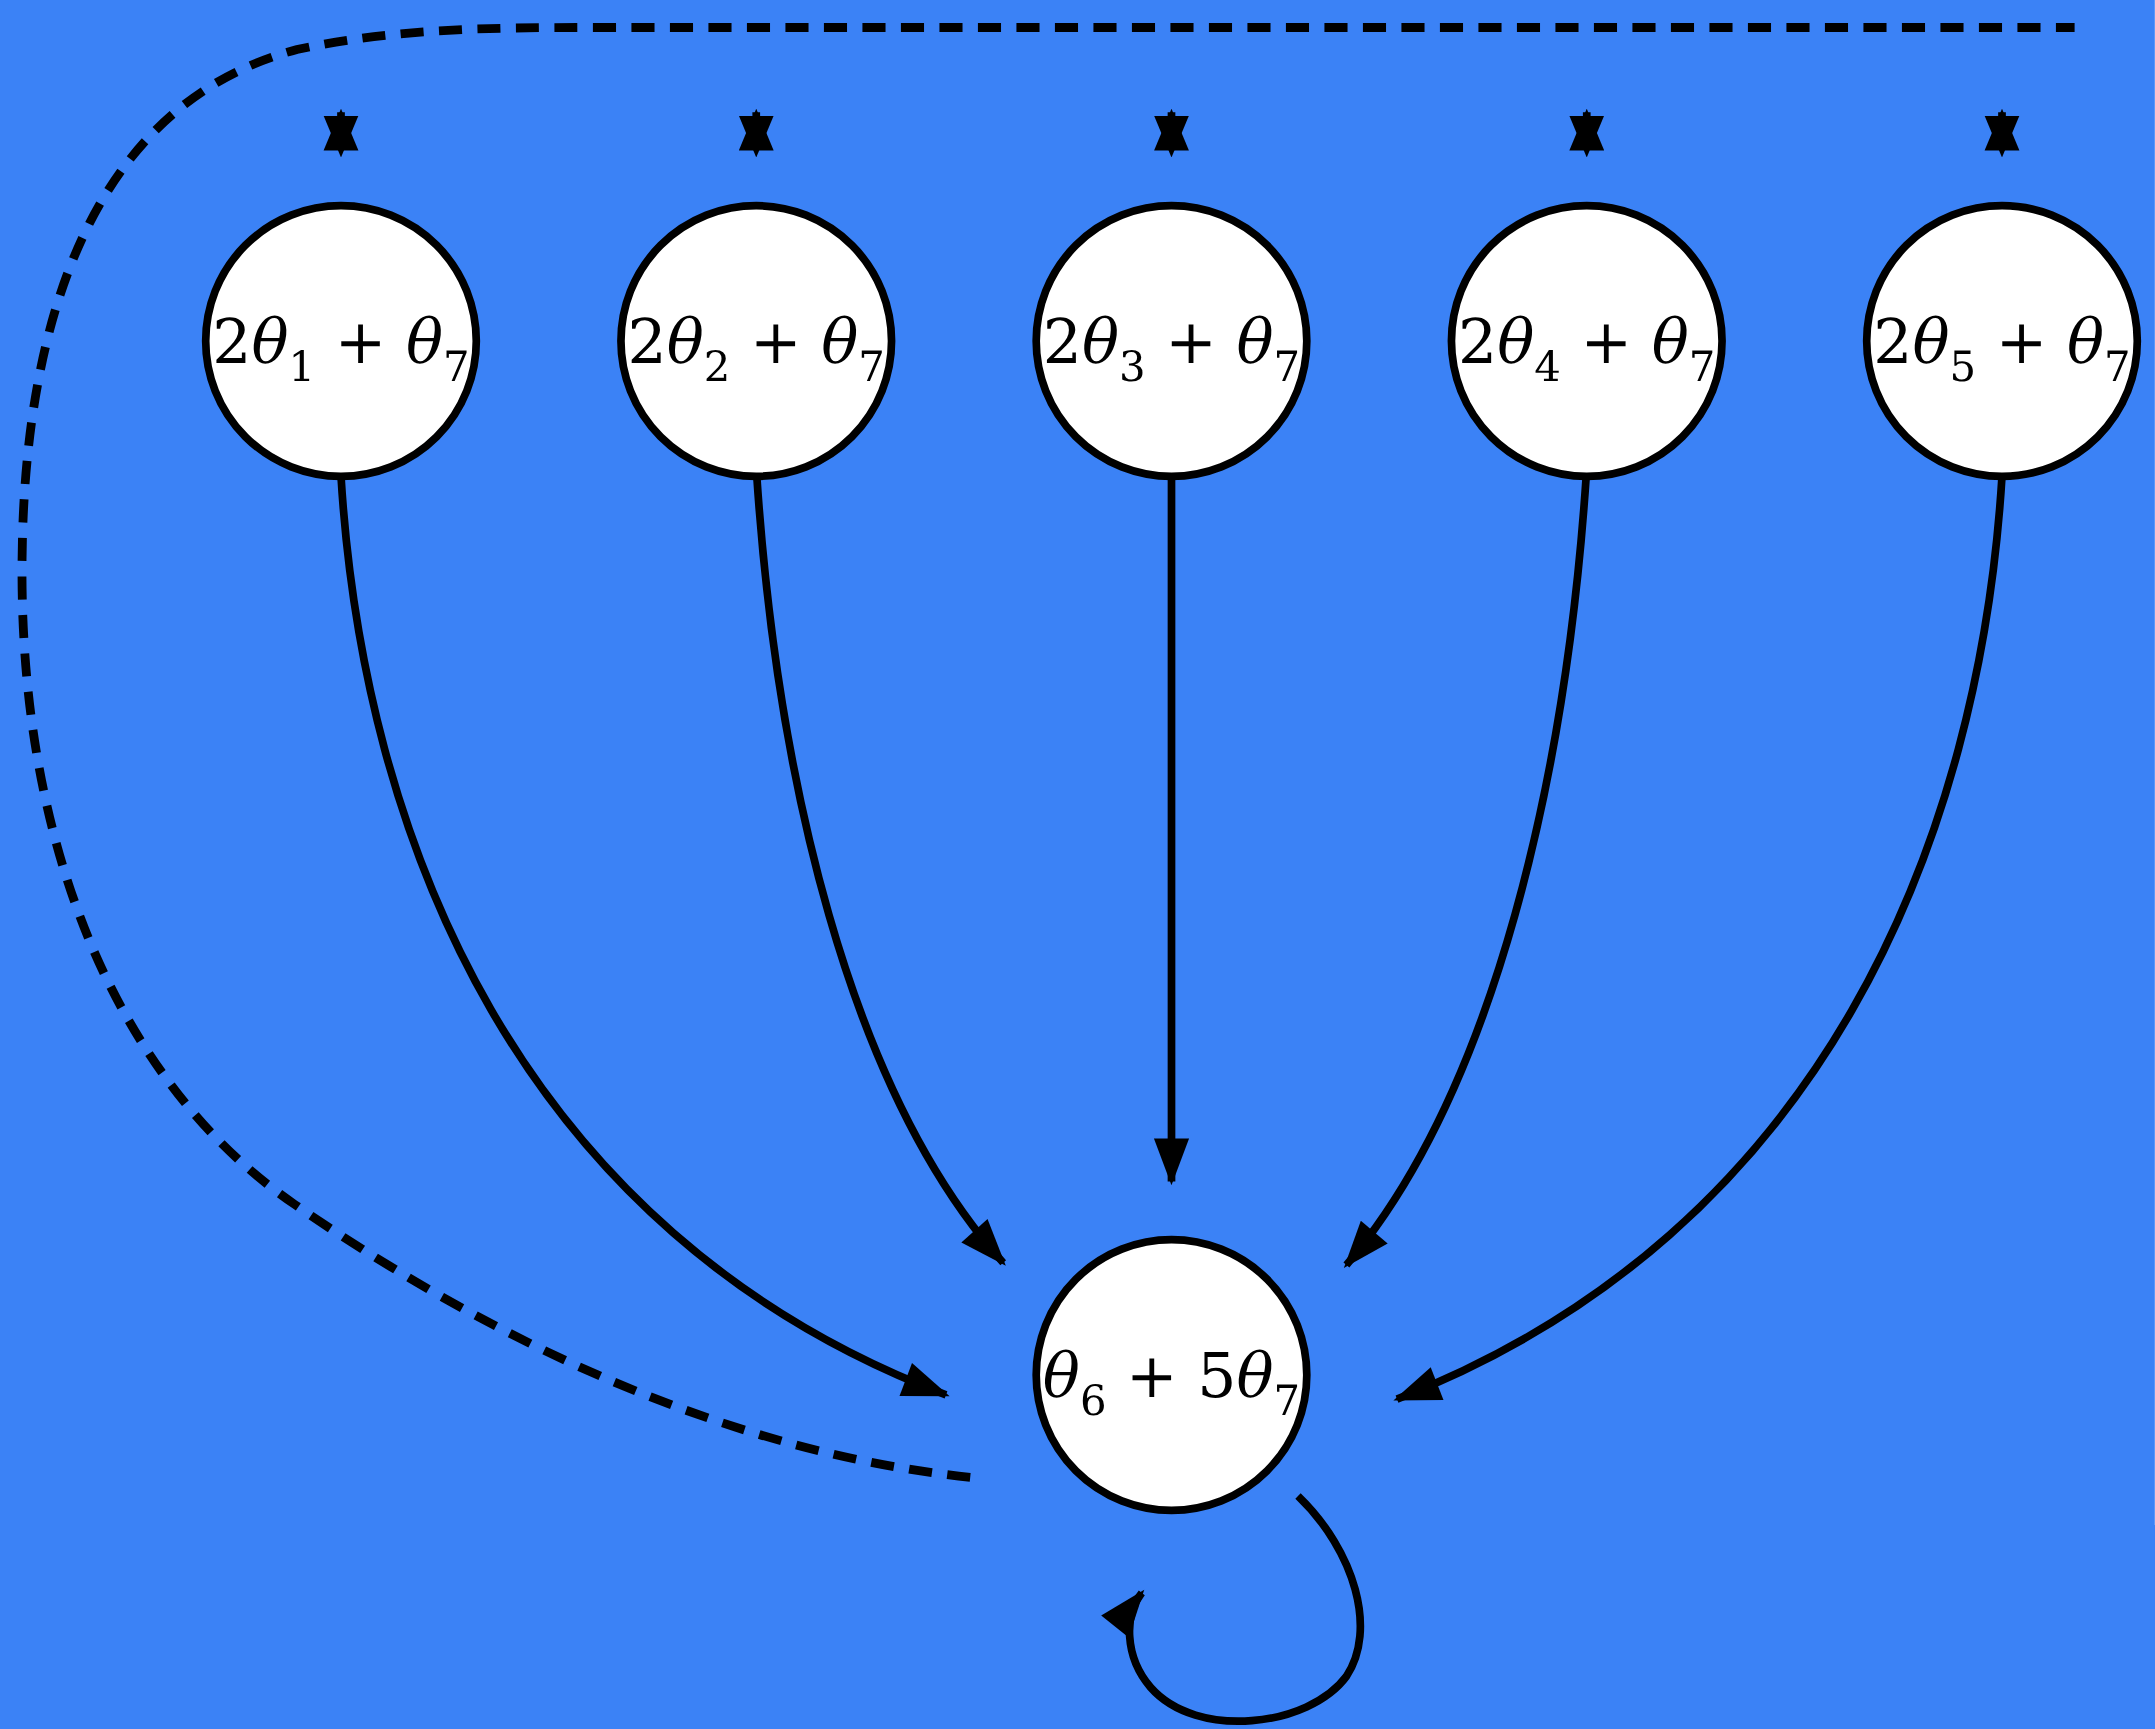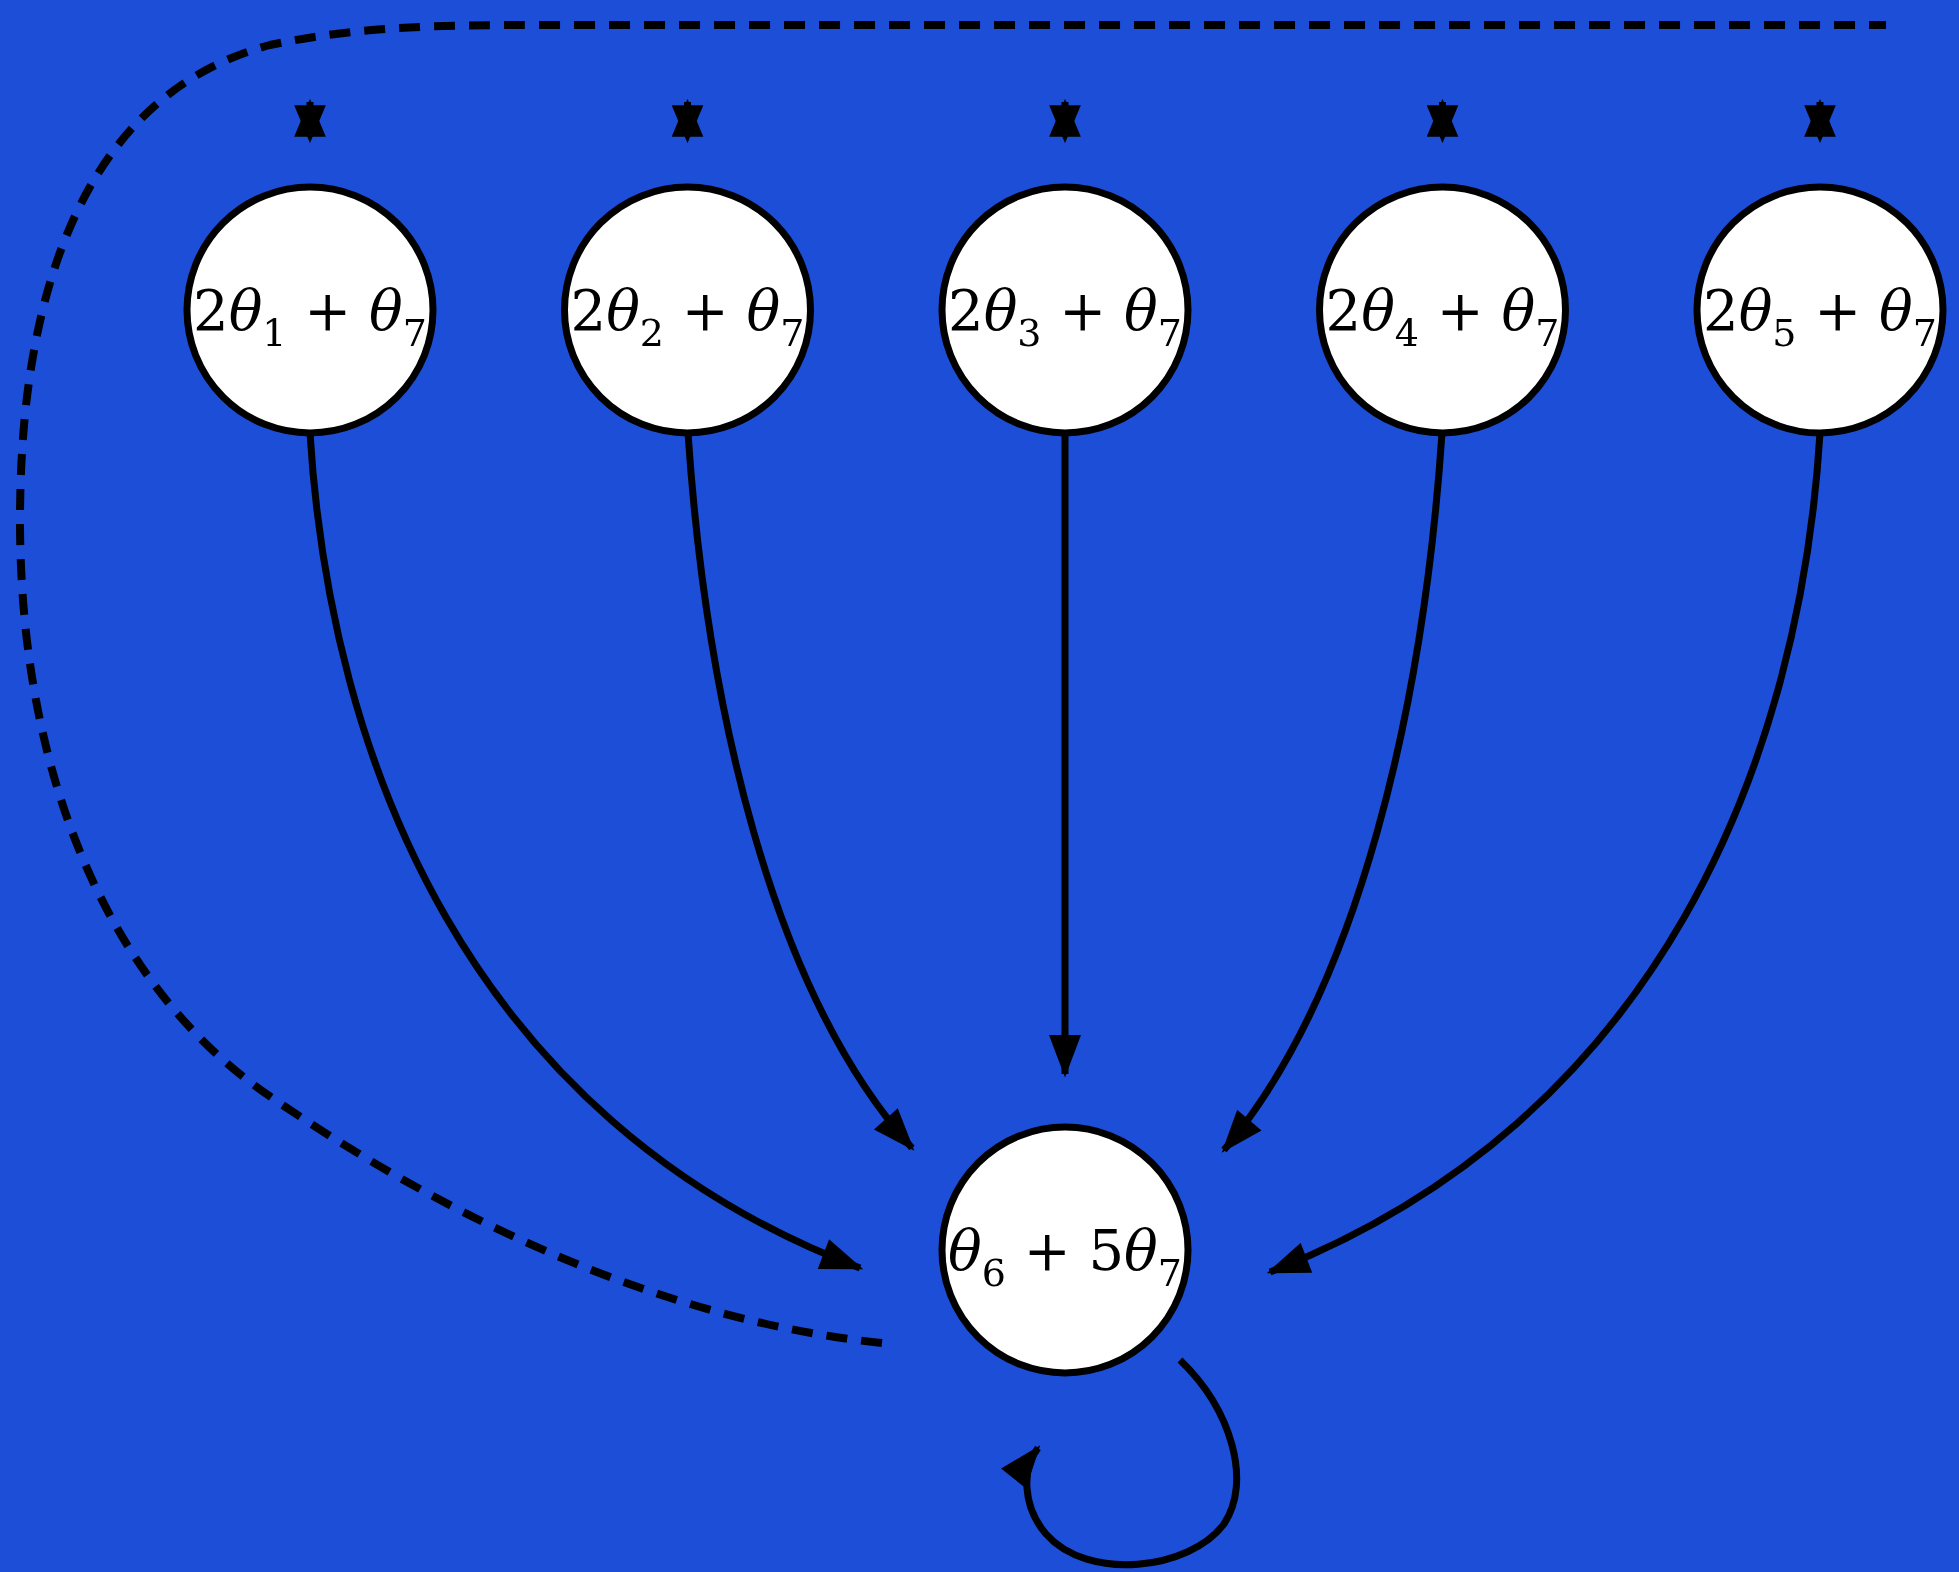"2θ1 + θ7" .stage { background: #1d4ed8 -> #3b82f6 }
